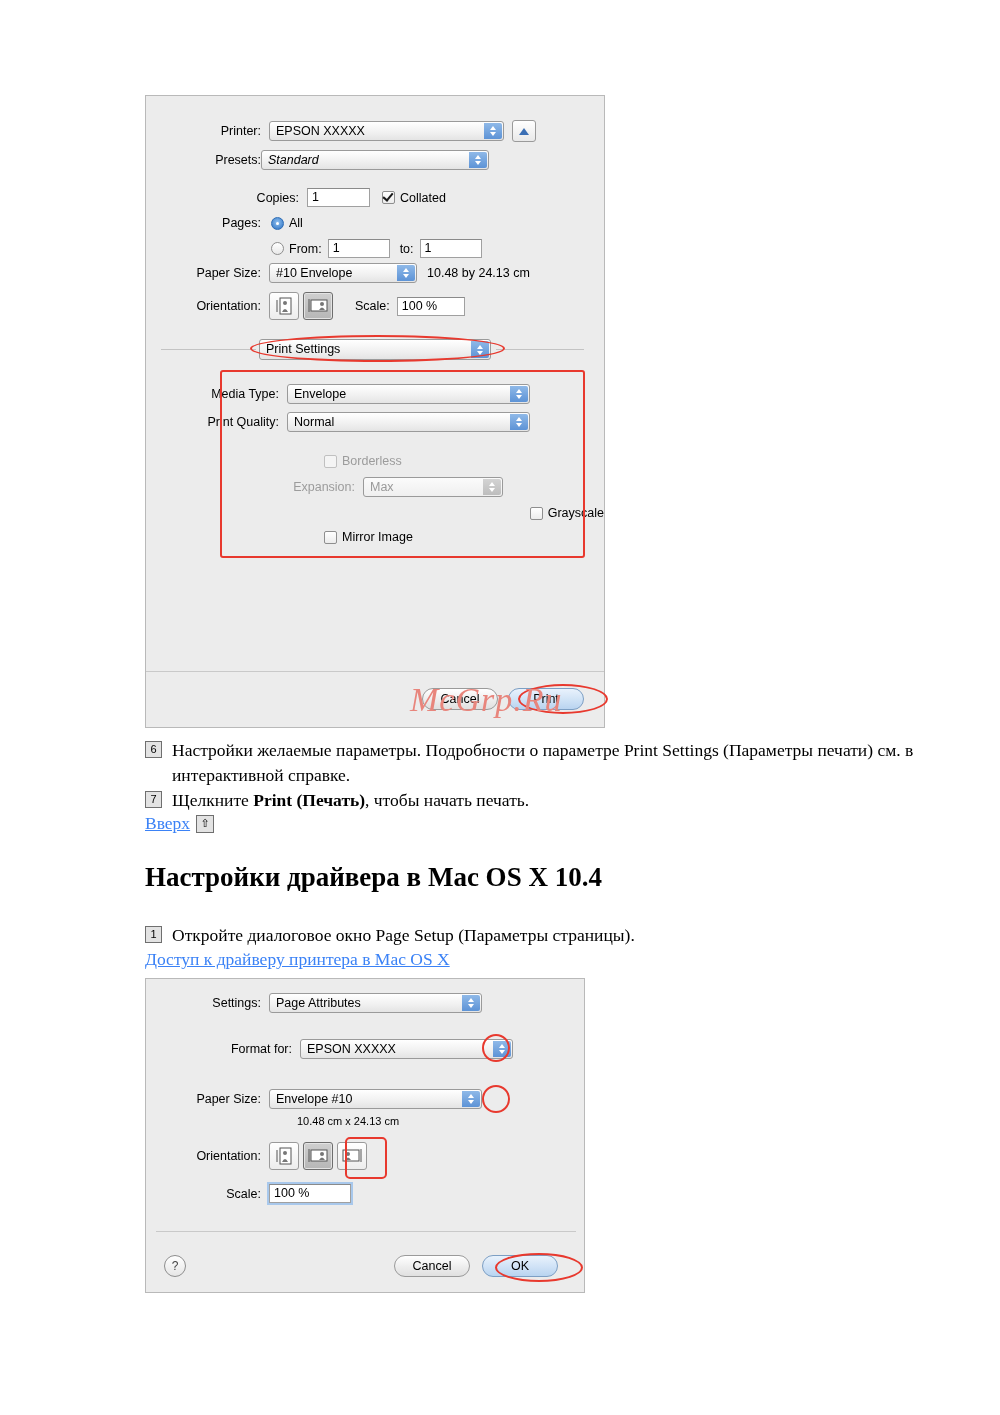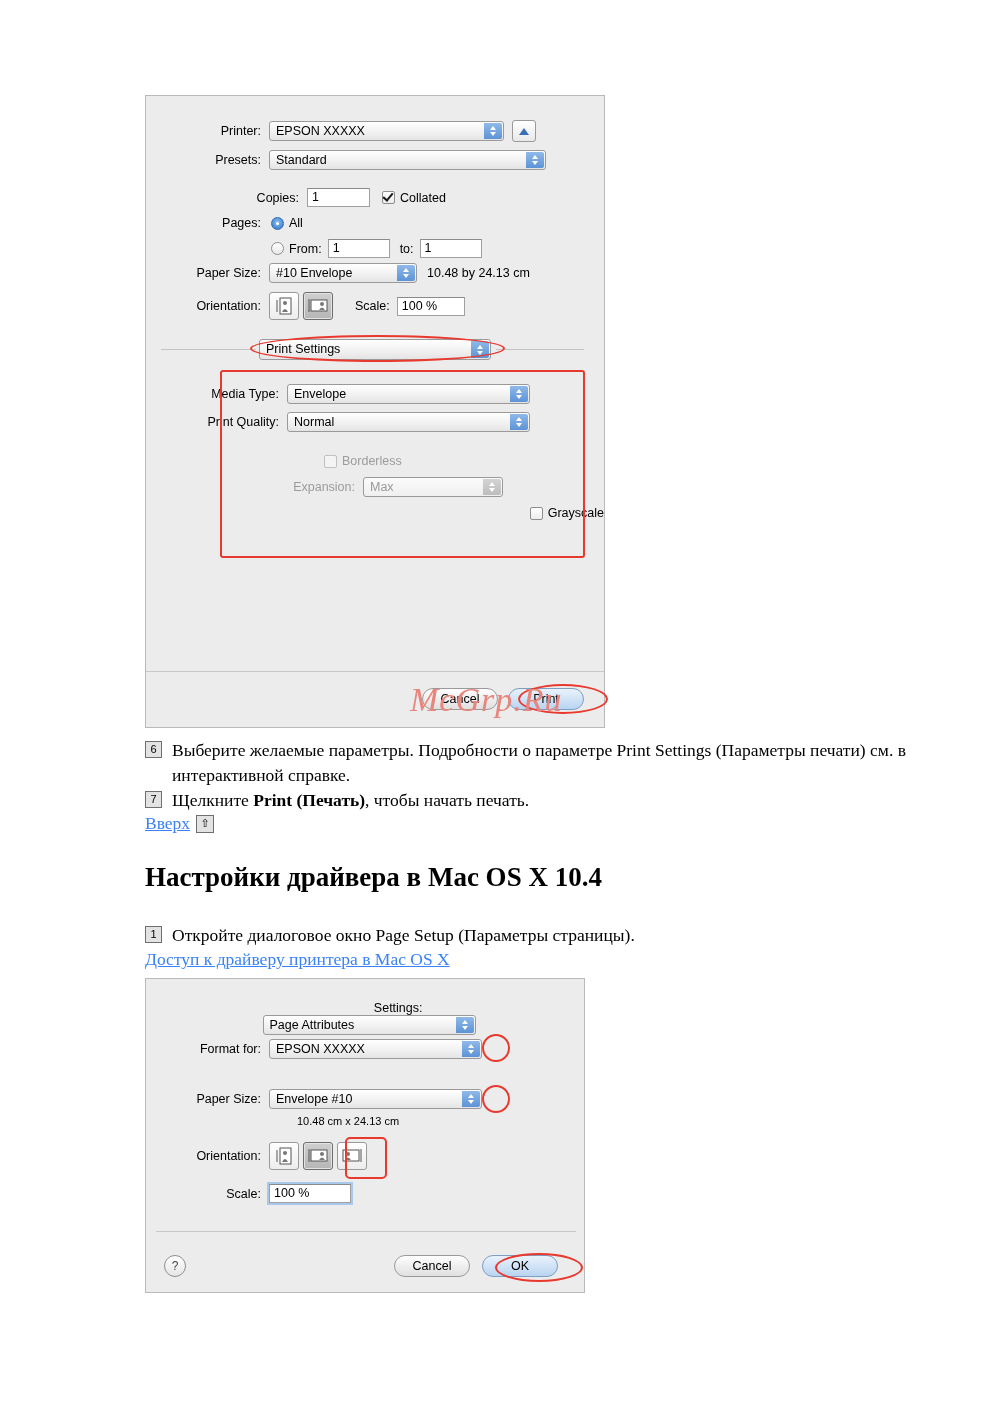"Standard" div.popup { font-style: none -> italic; margin-left: 8px -> none; width: 277px -> 228px }
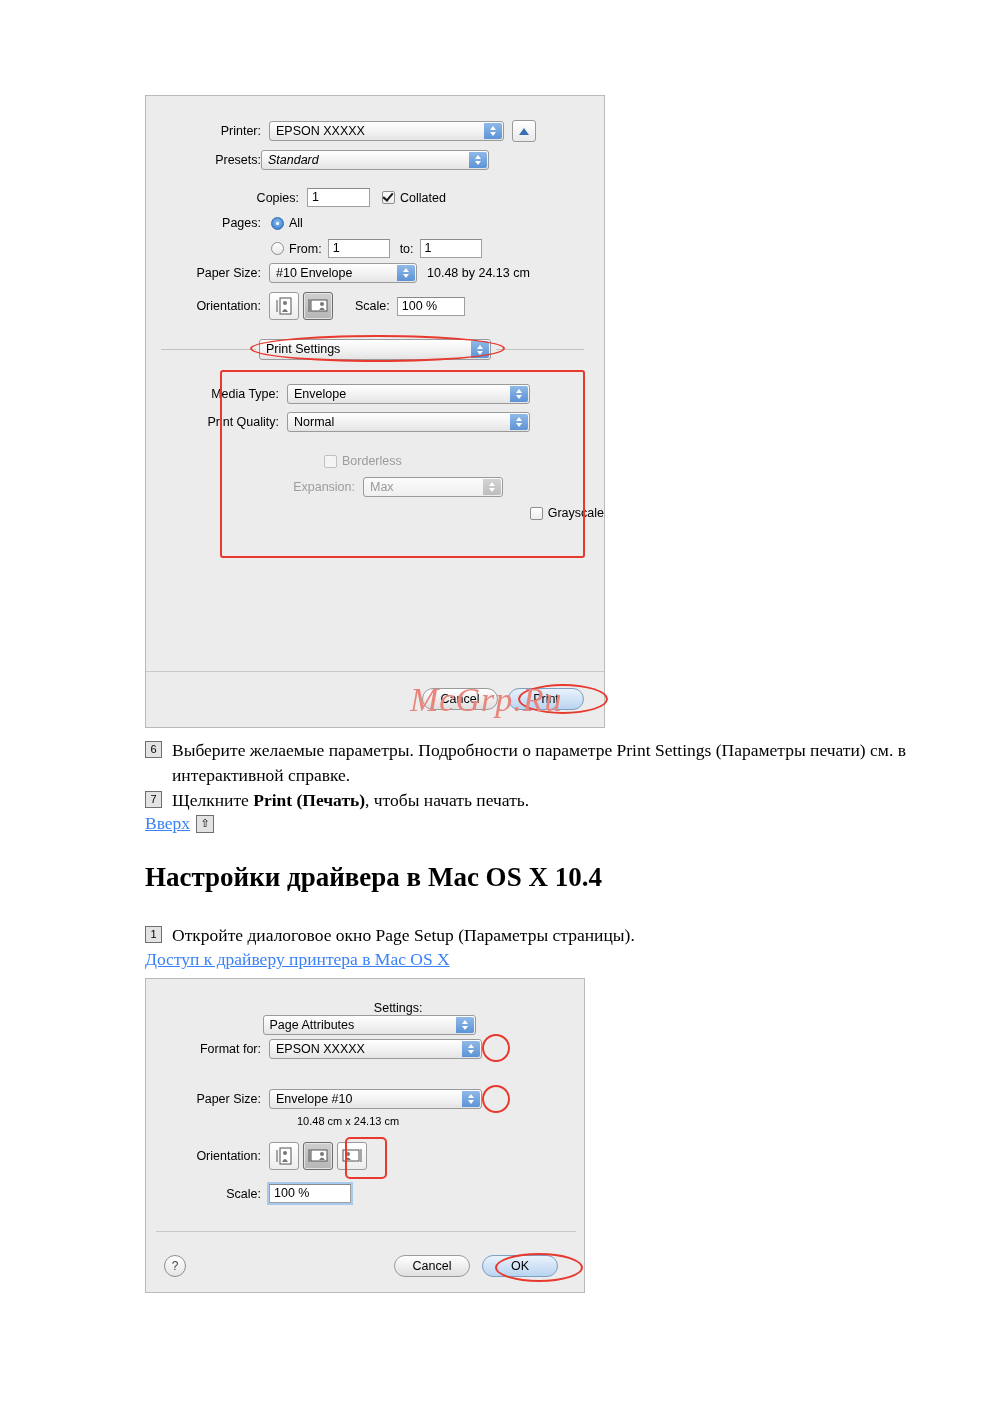"Mirror Image" div.row { html: none -> <div> <div></div> <span></span> <span>Mirror Image</span> </div> }
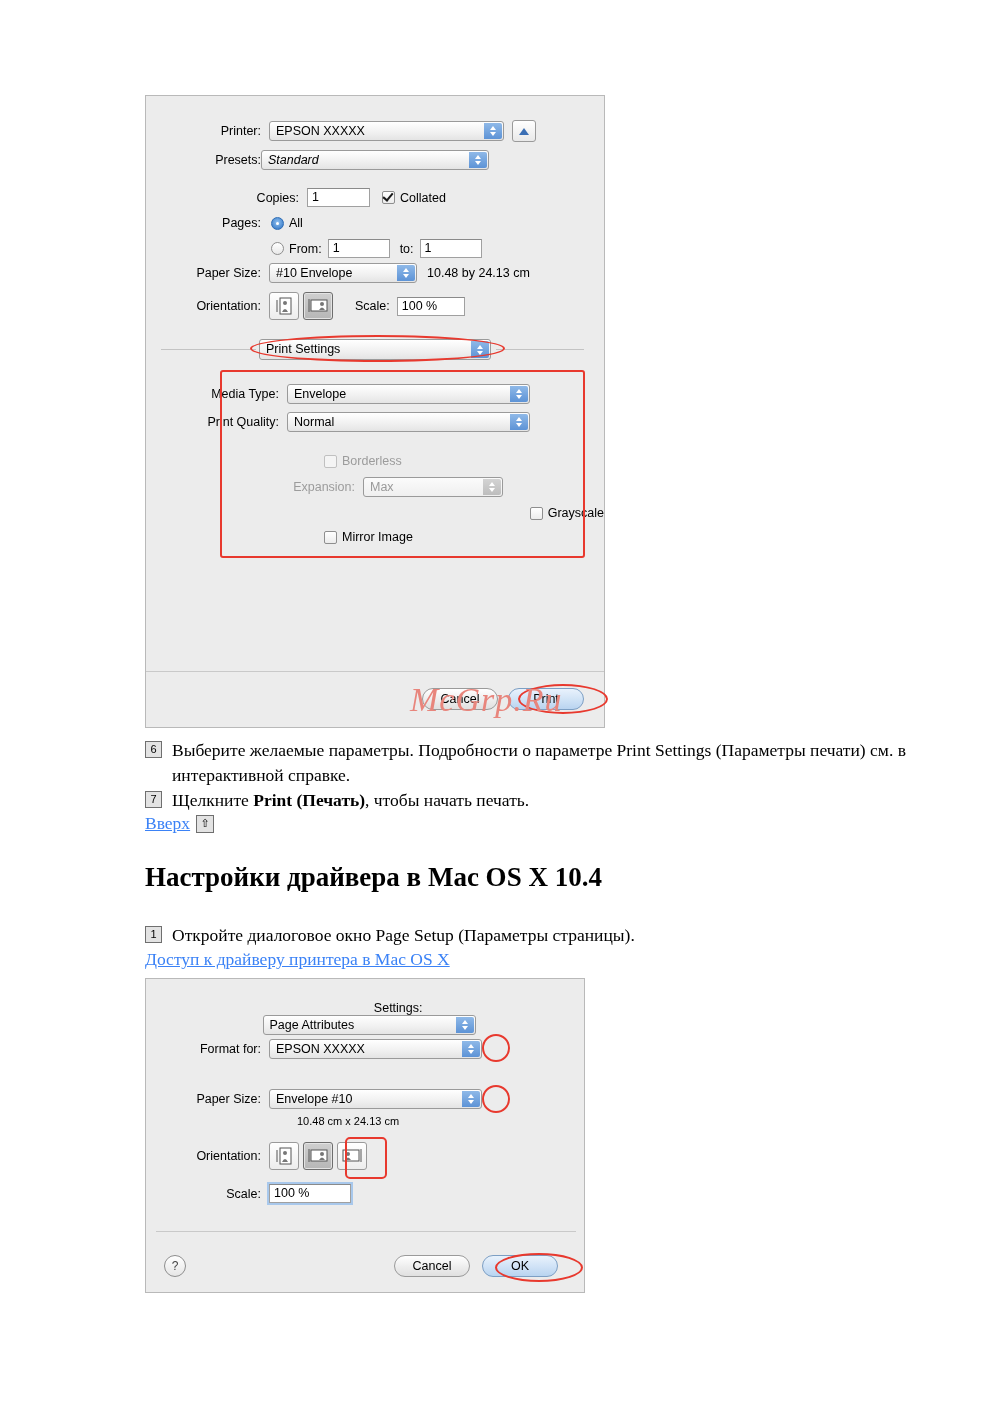"Выберите желаемые параметры. Подробности" span { text: Выберите -> Настройки }
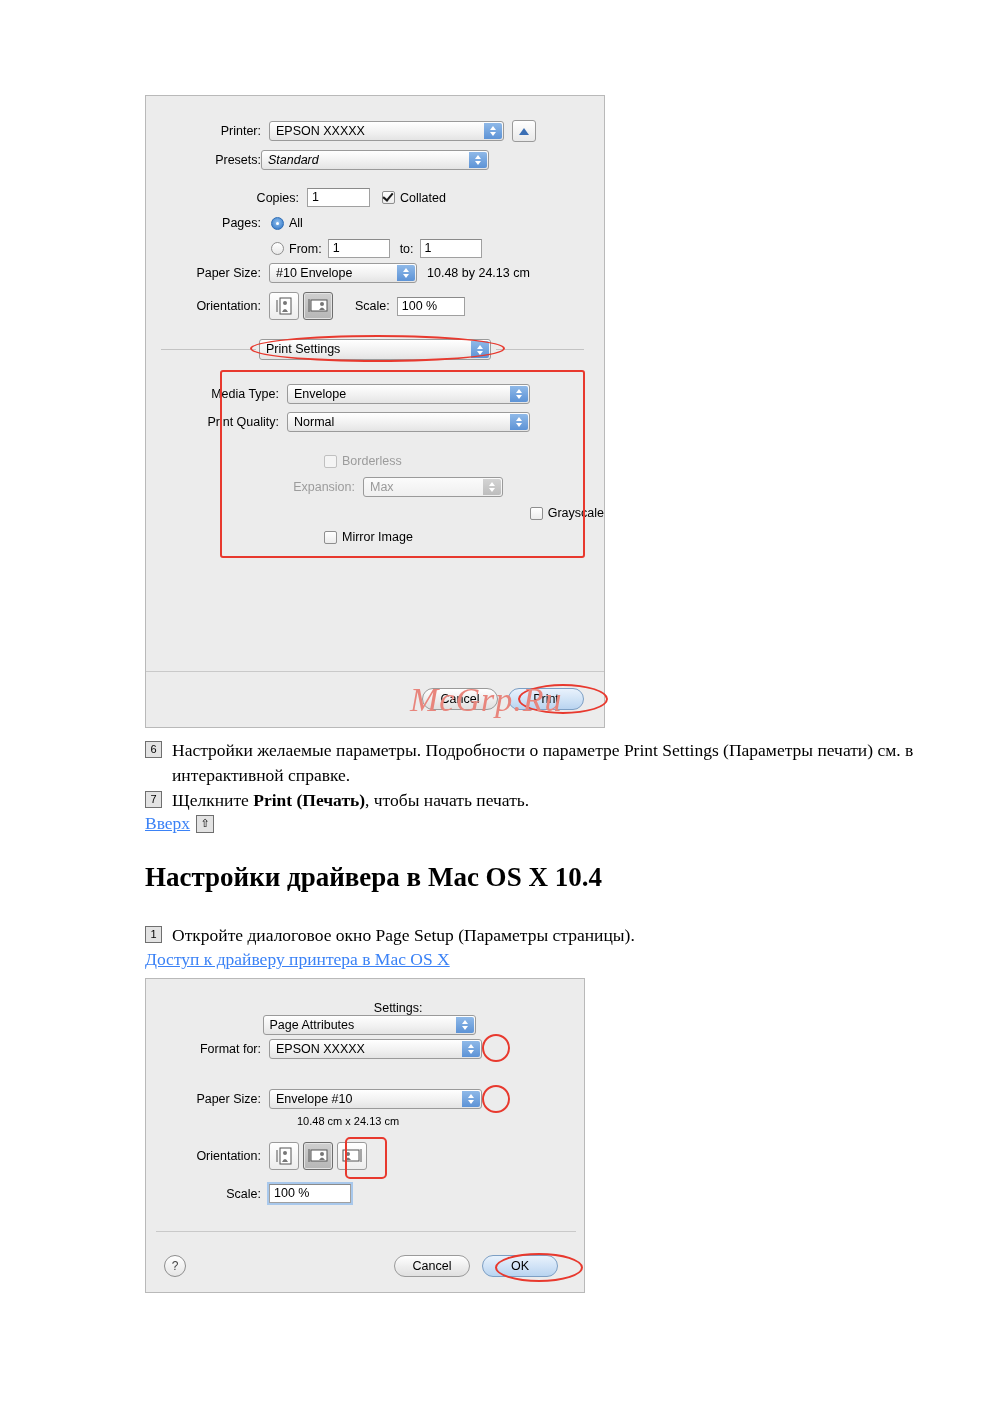"Settings:" div.row { flex-direction: column -> none; top: 22px -> 14px }
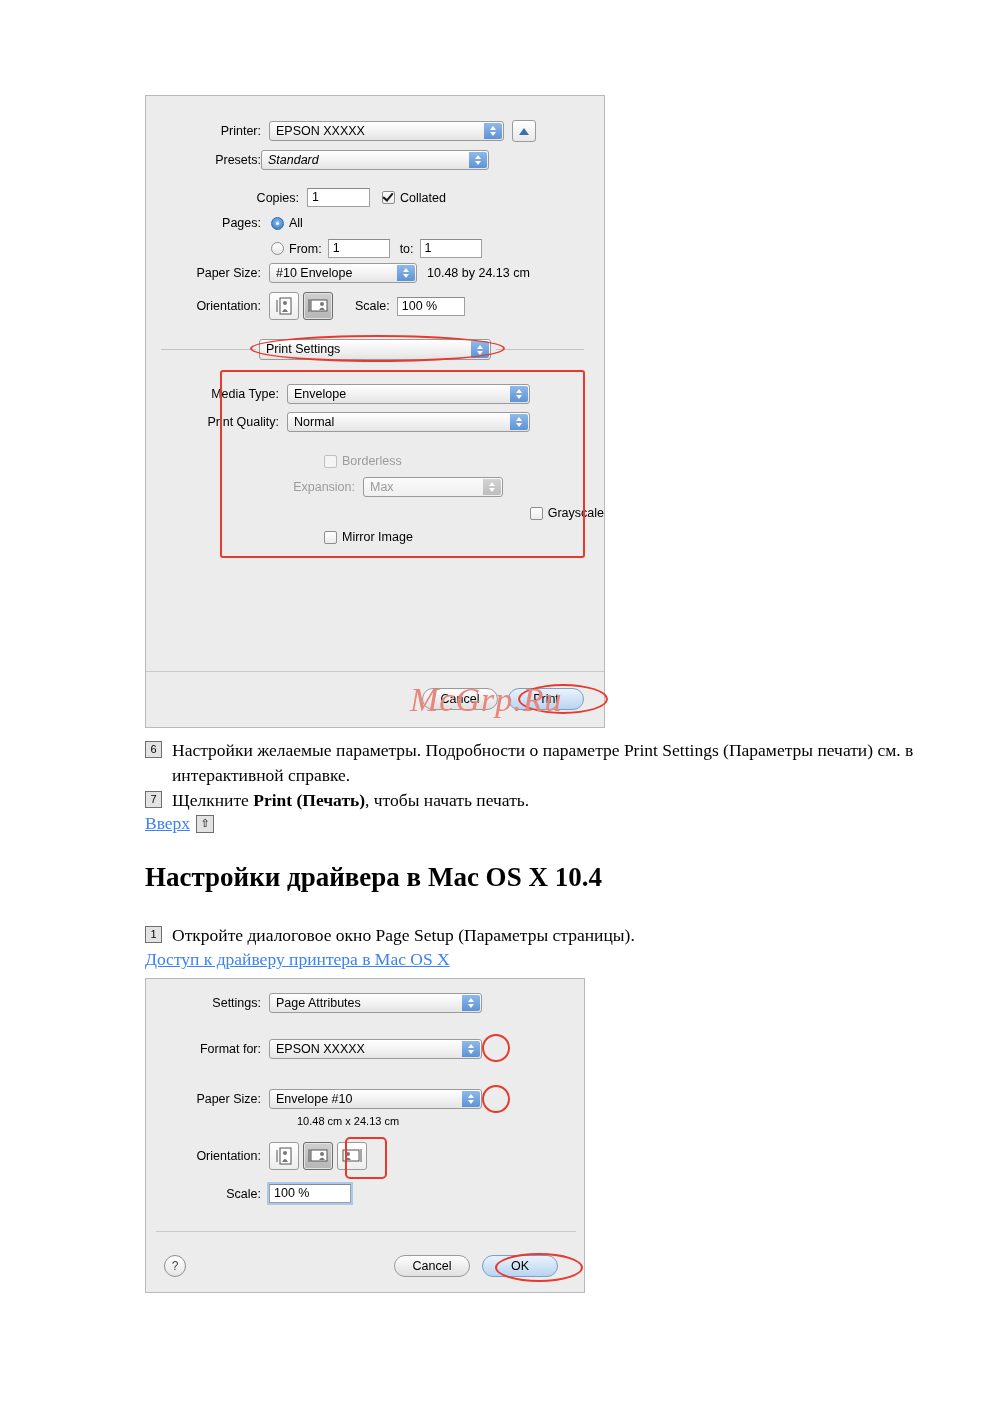"Format for:" div.row { padding-left: none -> 31px }
